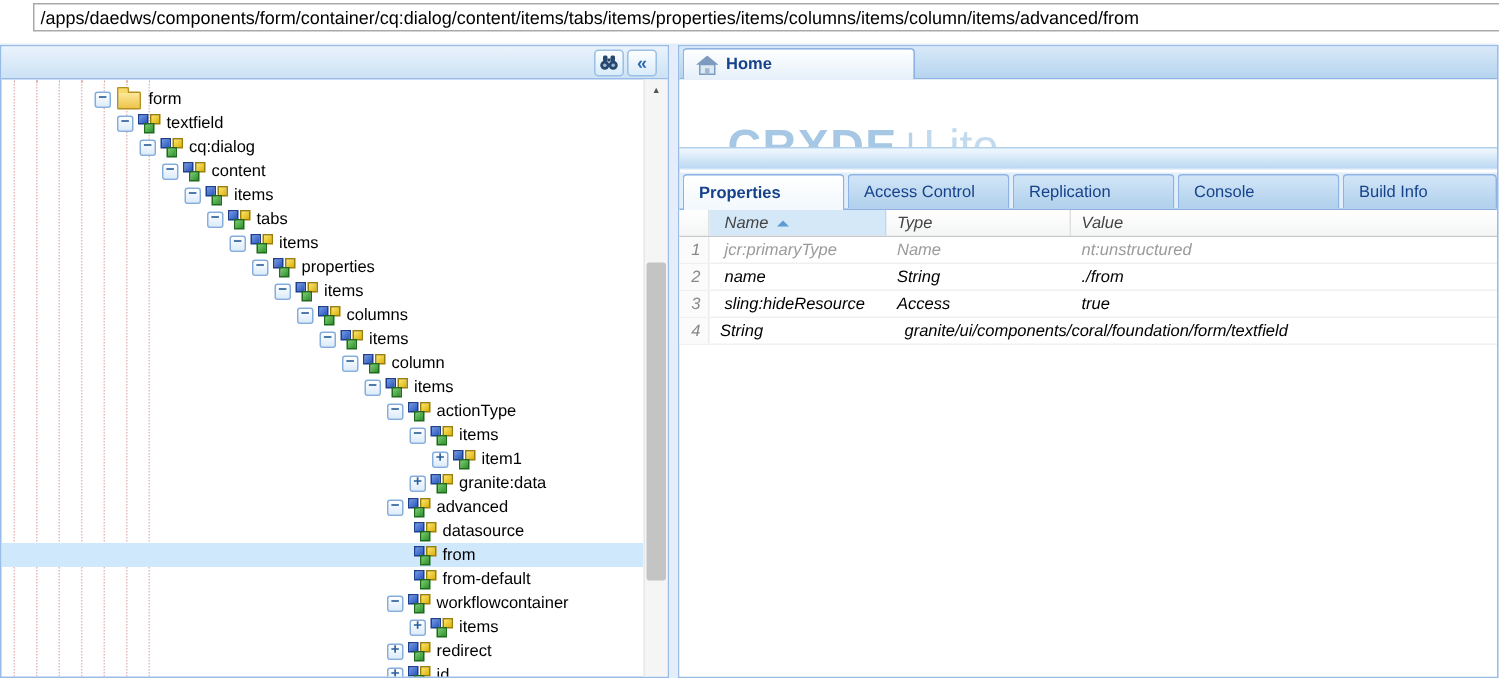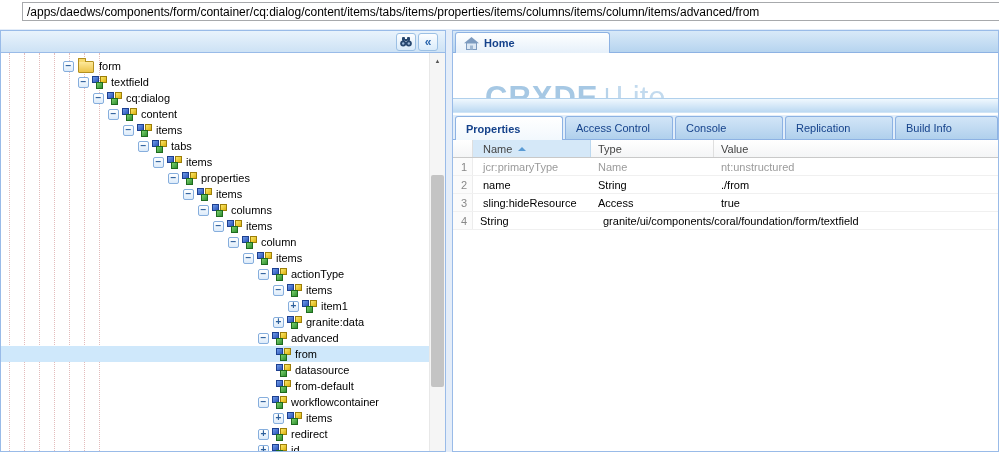"Console" div.tab2 { order: before "Replication" -> after "Replication" }
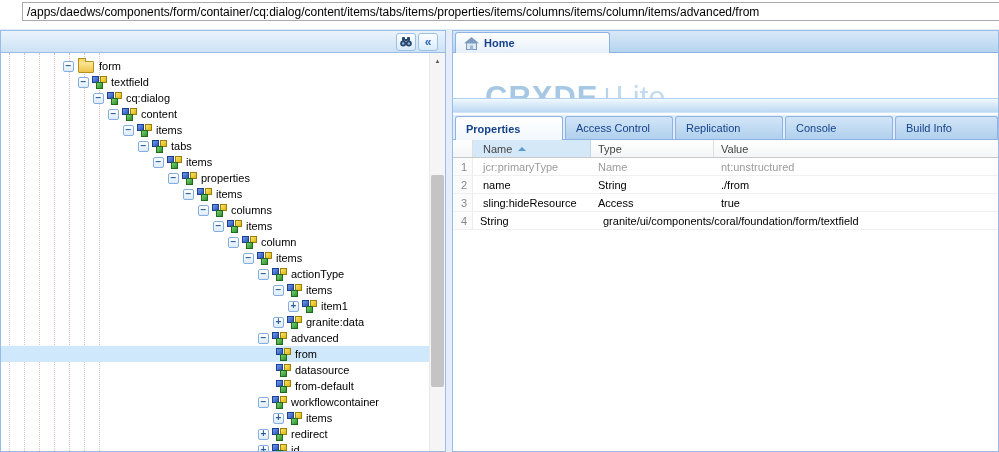"Name" .grid { font-style: none -> italic }
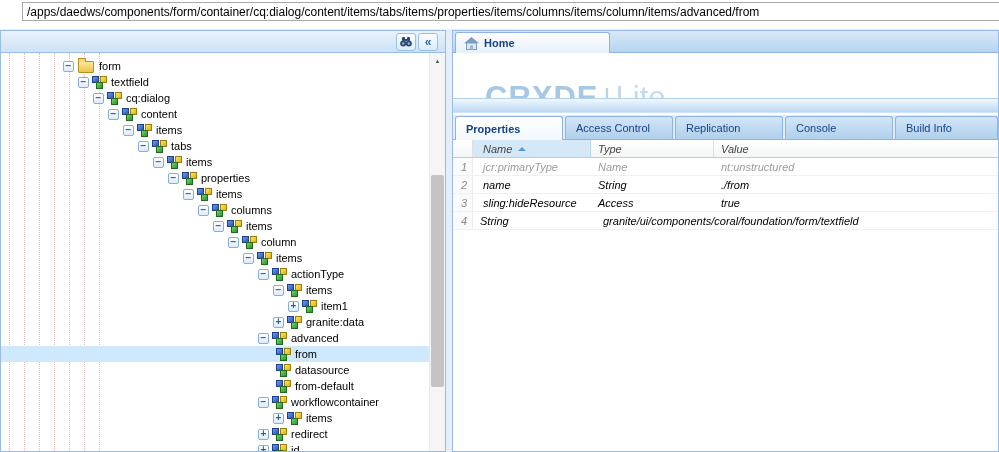"from" div.tree-row { order: before "datasource" -> after "datasource" }
